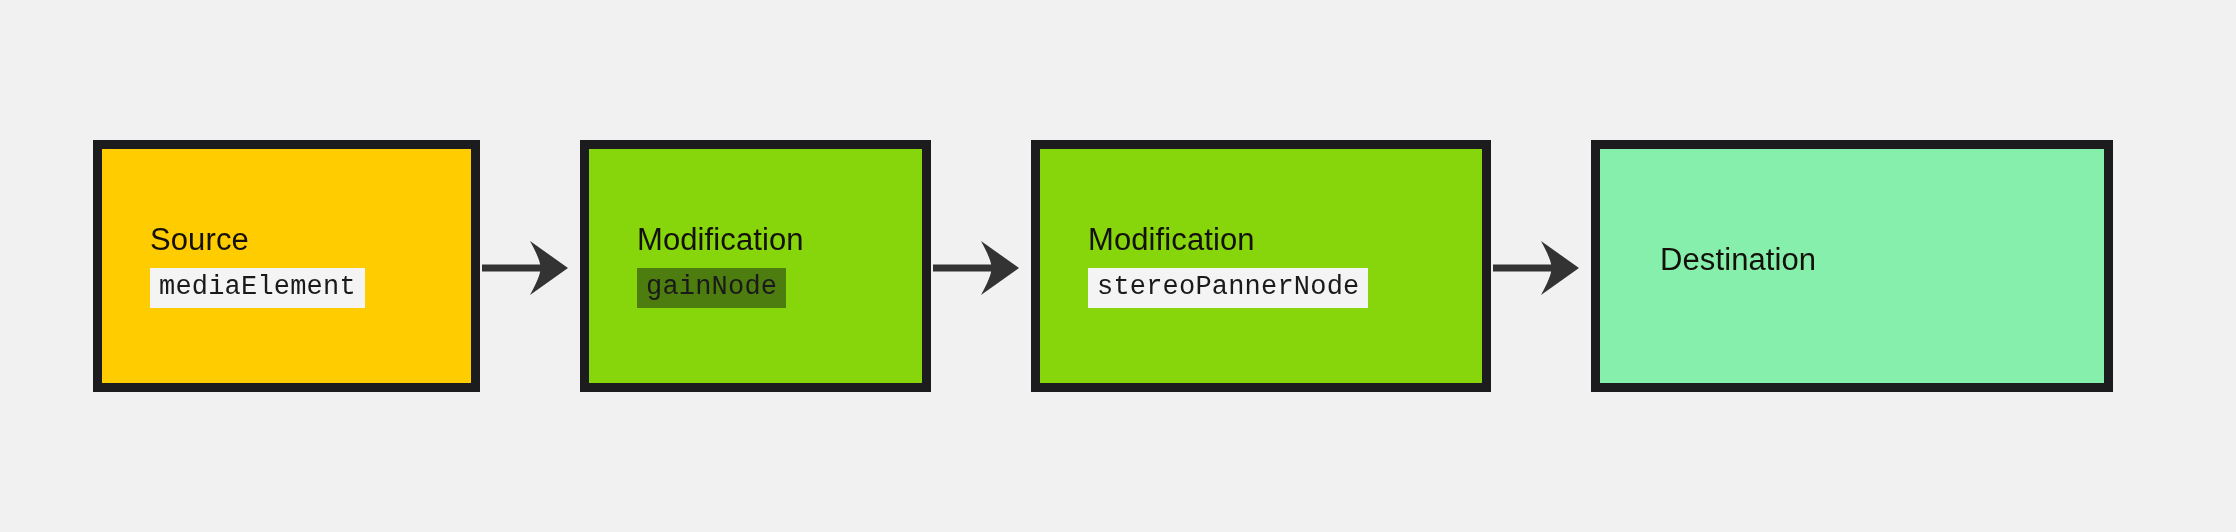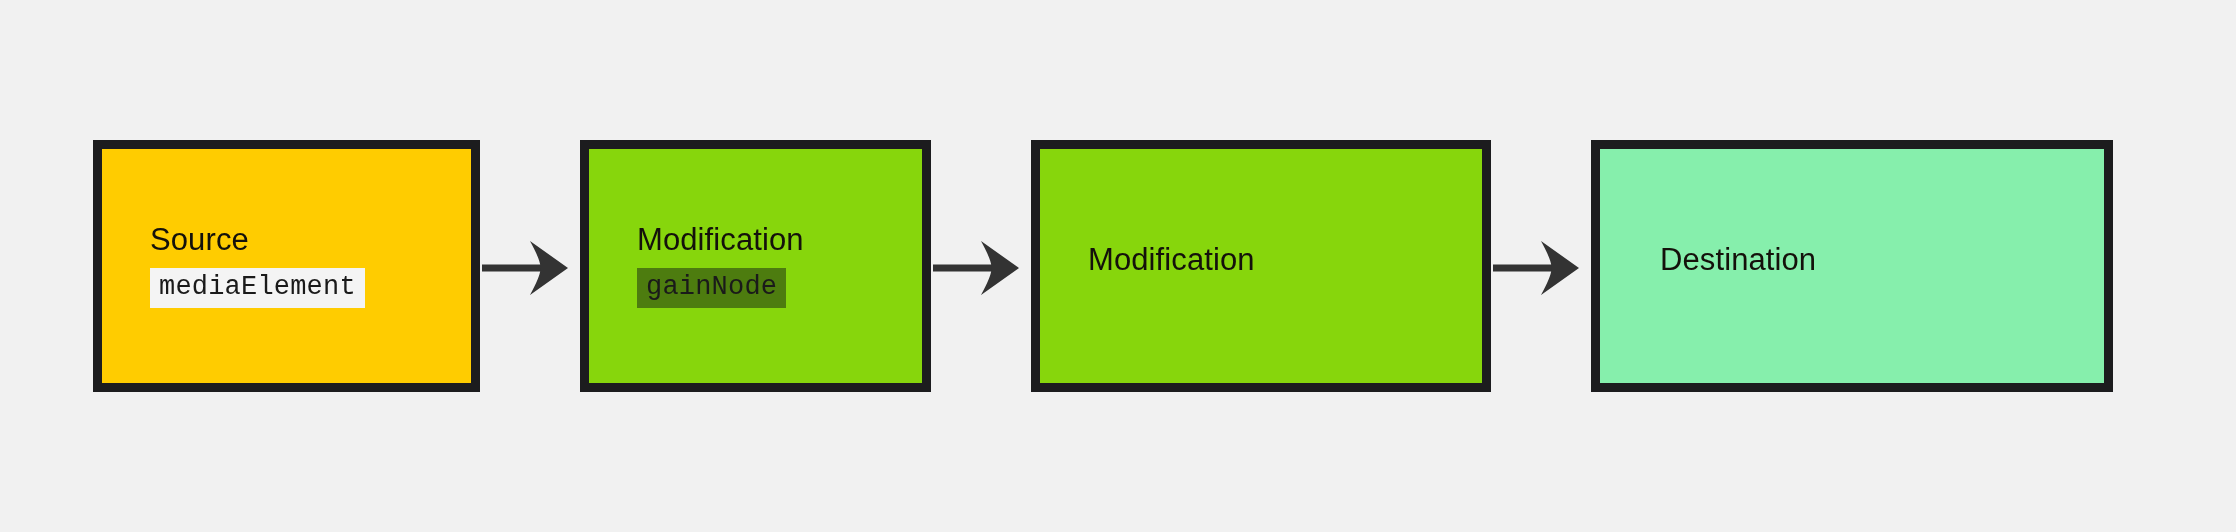"stereoPannerNode" div.node-code { html: none -> <div>stereoPannerNode</div> }
